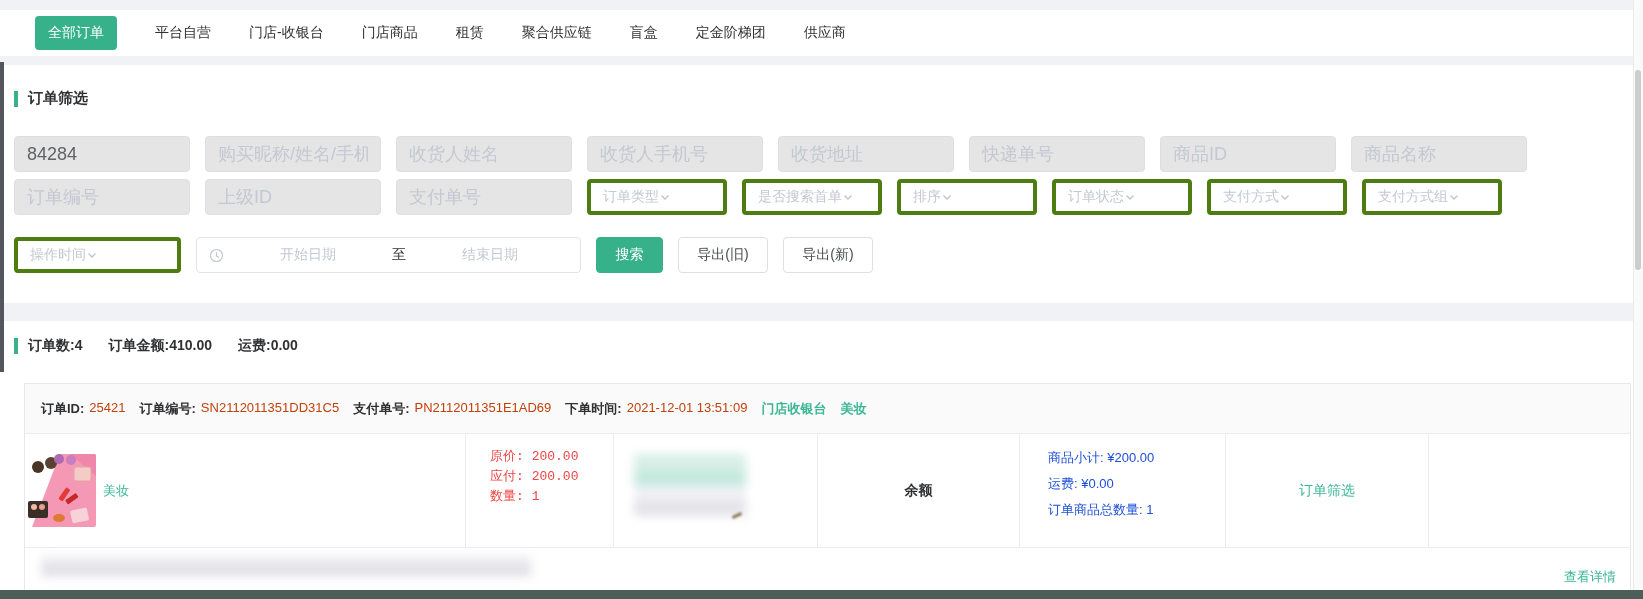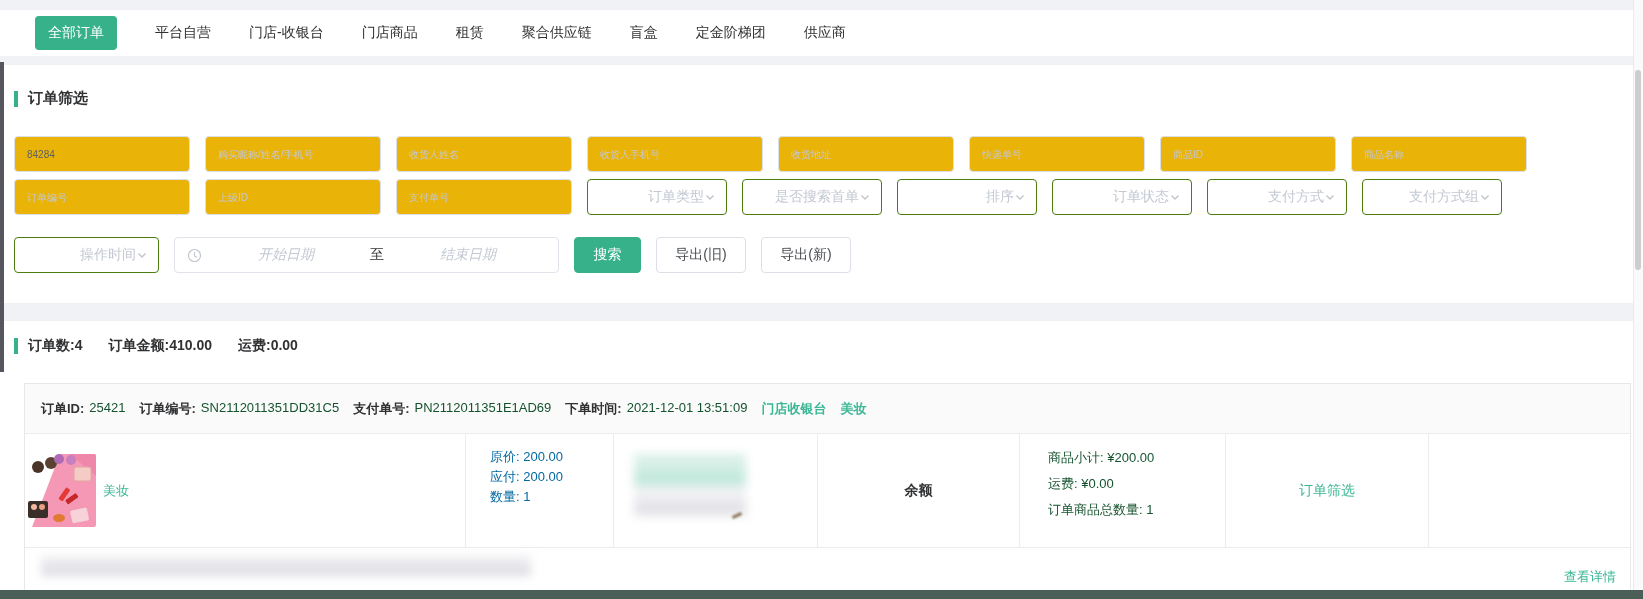"84284" .inp { background: #eab308 -> #e5e5e5; font-size: 10px -> 18px }
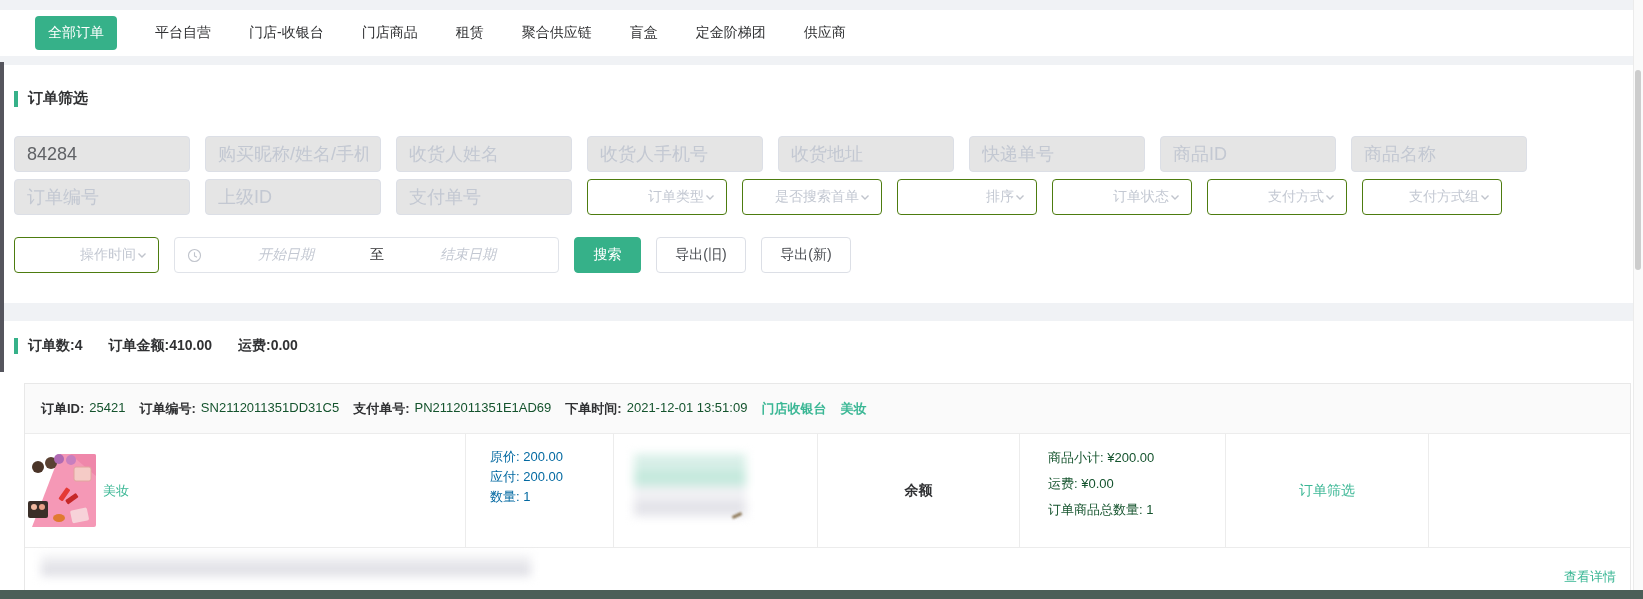"订单类型" .sel { border: 1px solid #4d7c0f -> 4px solid #4d7c0f; justify-content: flex-end -> flex-start }
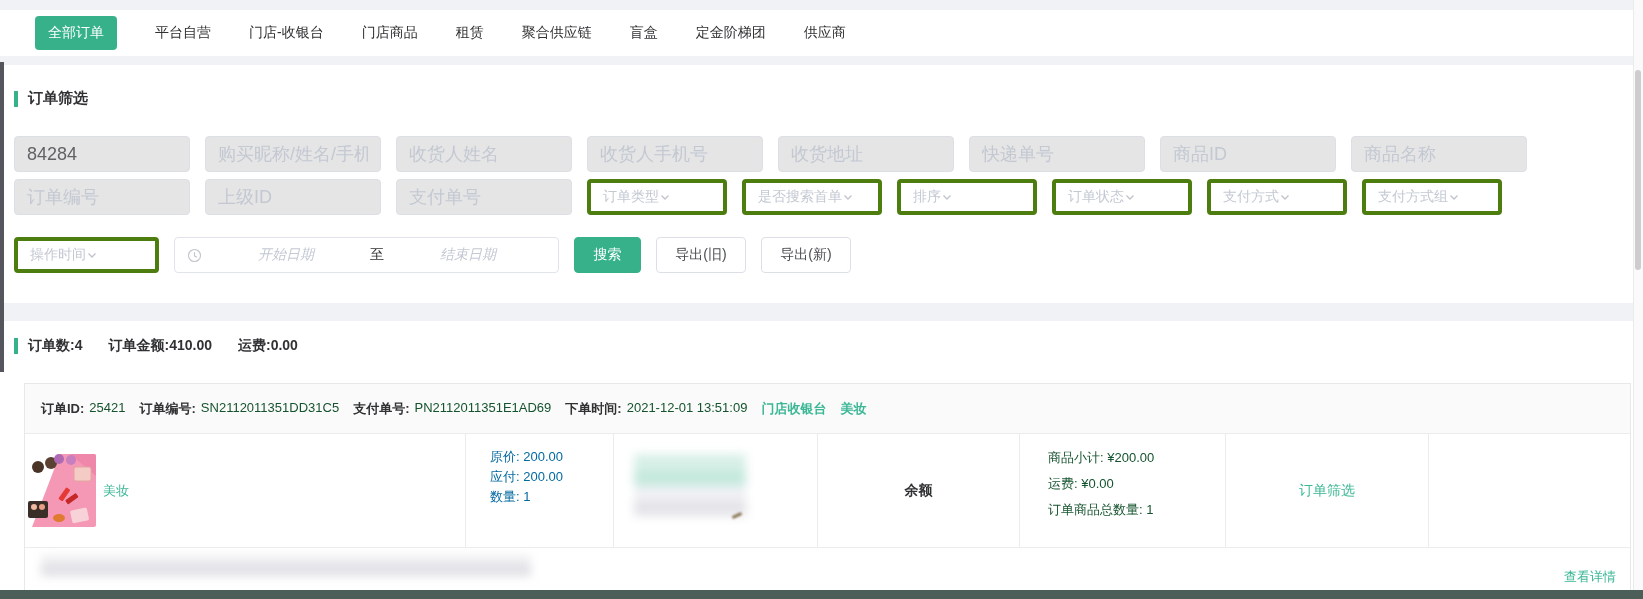"操作时间" .w145 { width: 145px -> 167px }
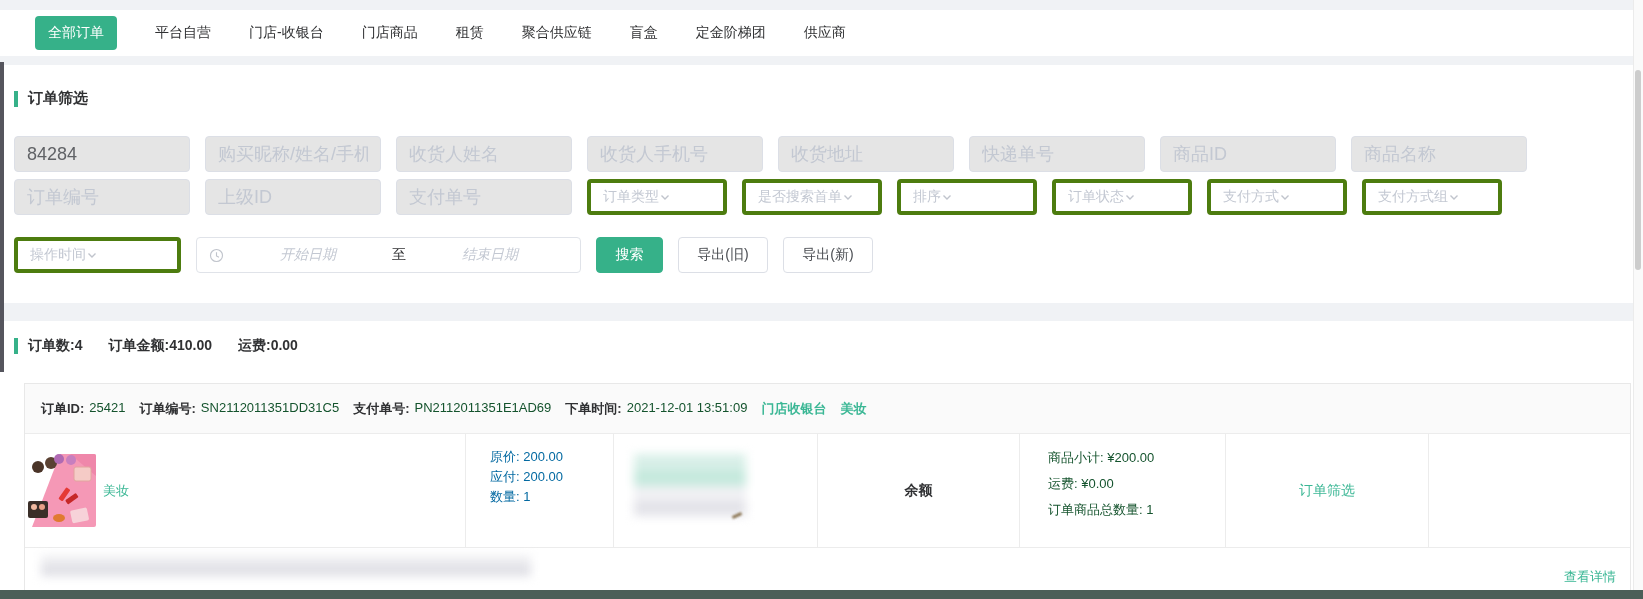"开始日期" .datebox .dph { font-style: italic -> none }
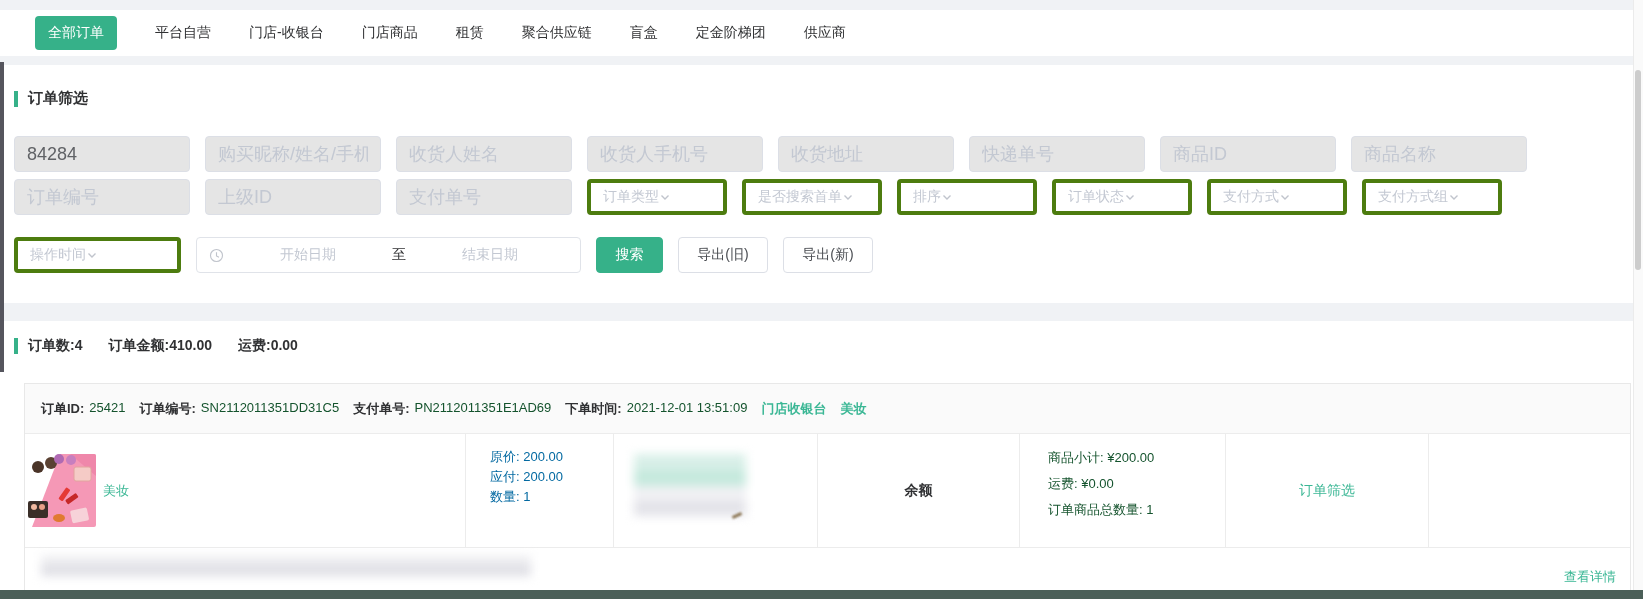"25421" .pair .val { color: #14532d -> #c2410c }
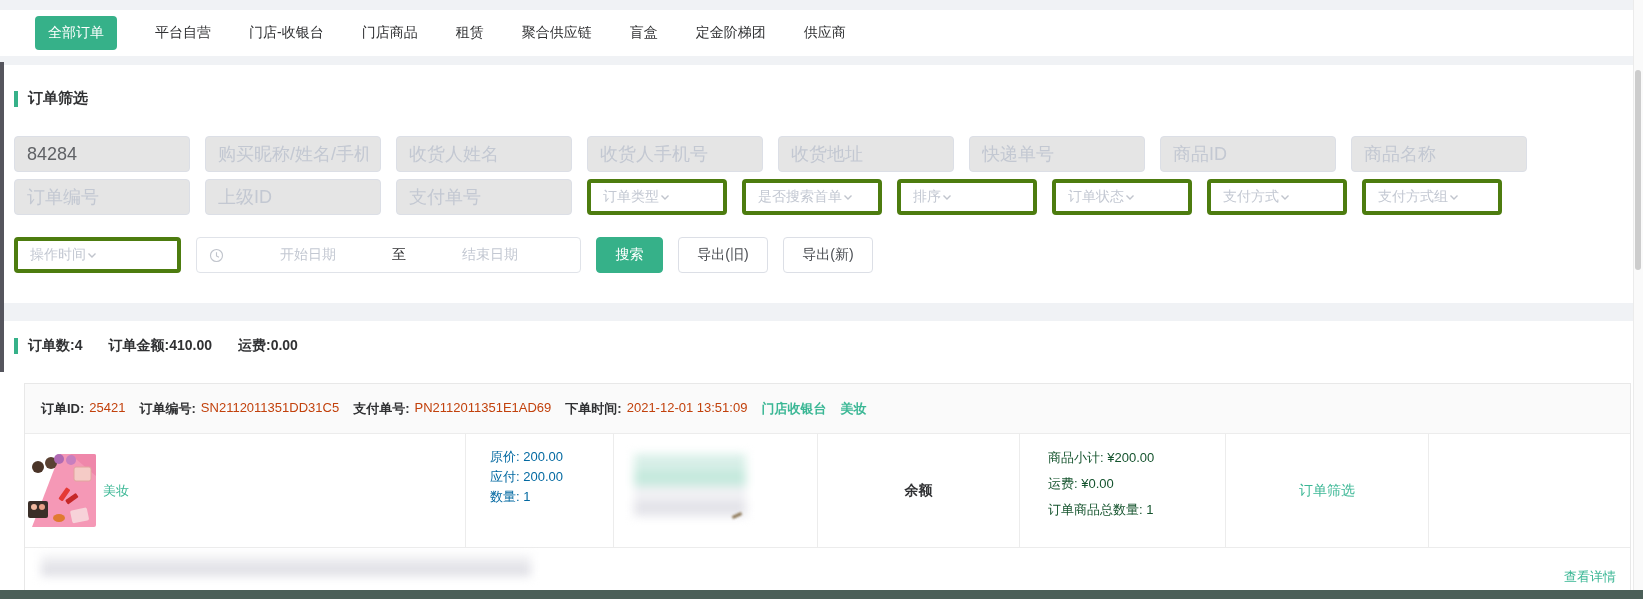"原价: 200.00" .c-price { color: #0369a1 -> #ef4444; font-family: none -> Liberation Mono, monospace }
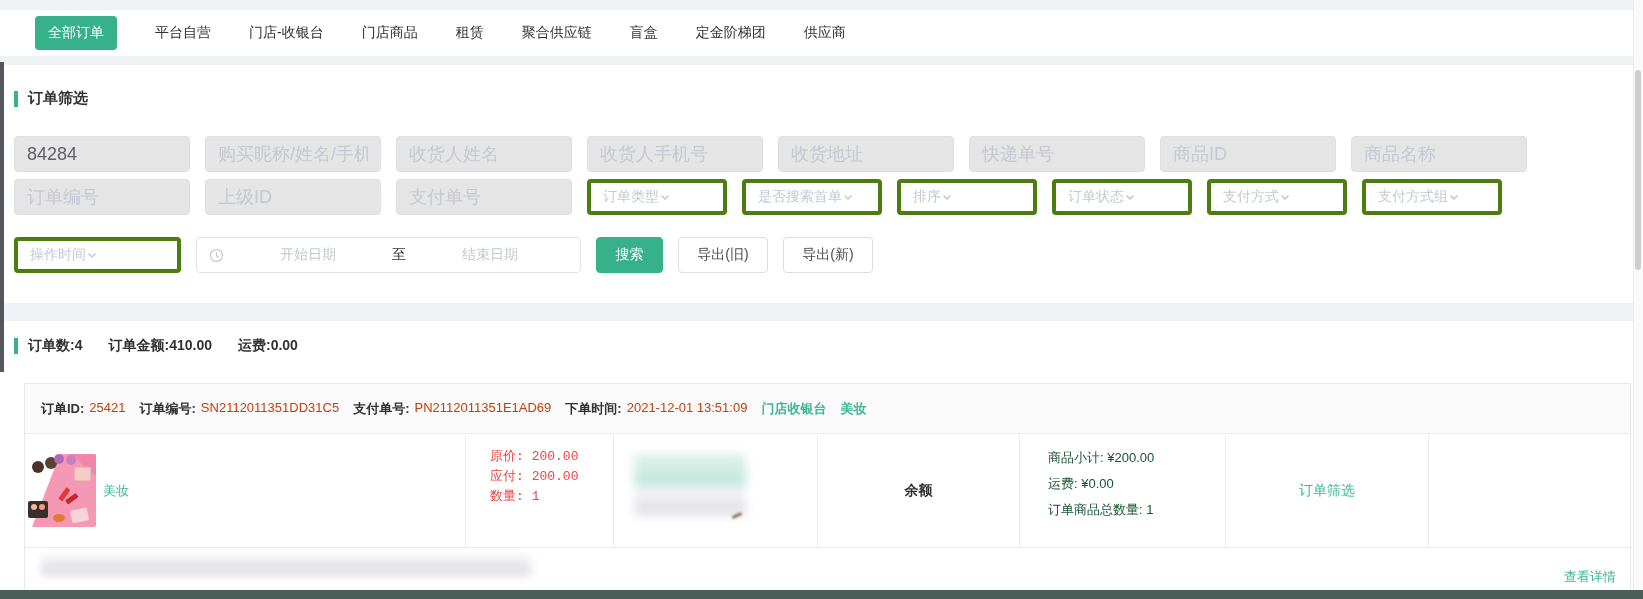"商品小计: ¥200.00" .c-totals { color: #14532d -> #1d4ed8 }
